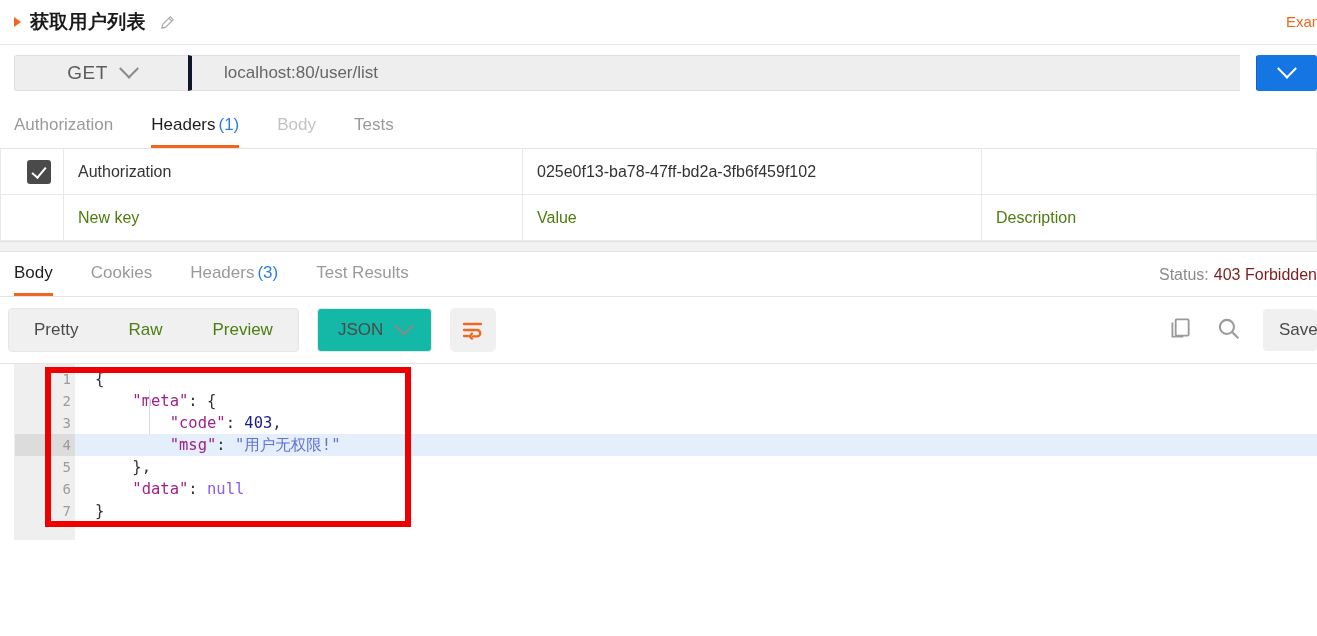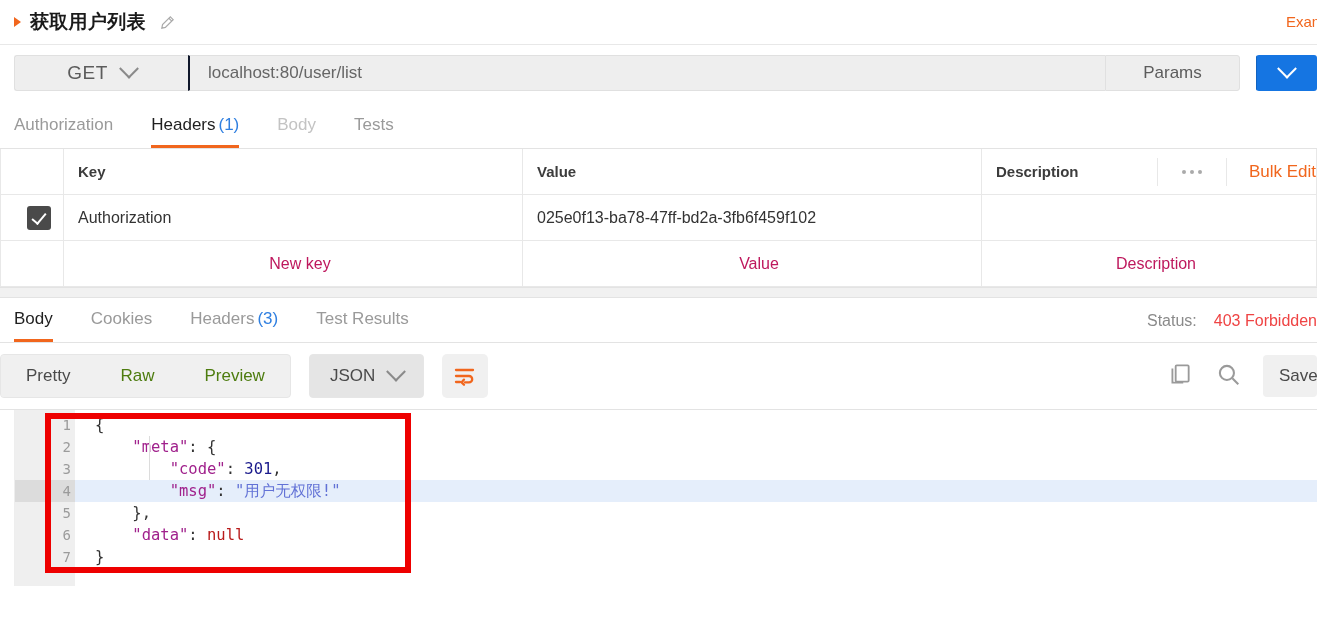"localhost:80/user/list" .url-input { border-left: 2px solid #0f172a -> 4px solid #0f172a; padding-left: 18px -> 32px }
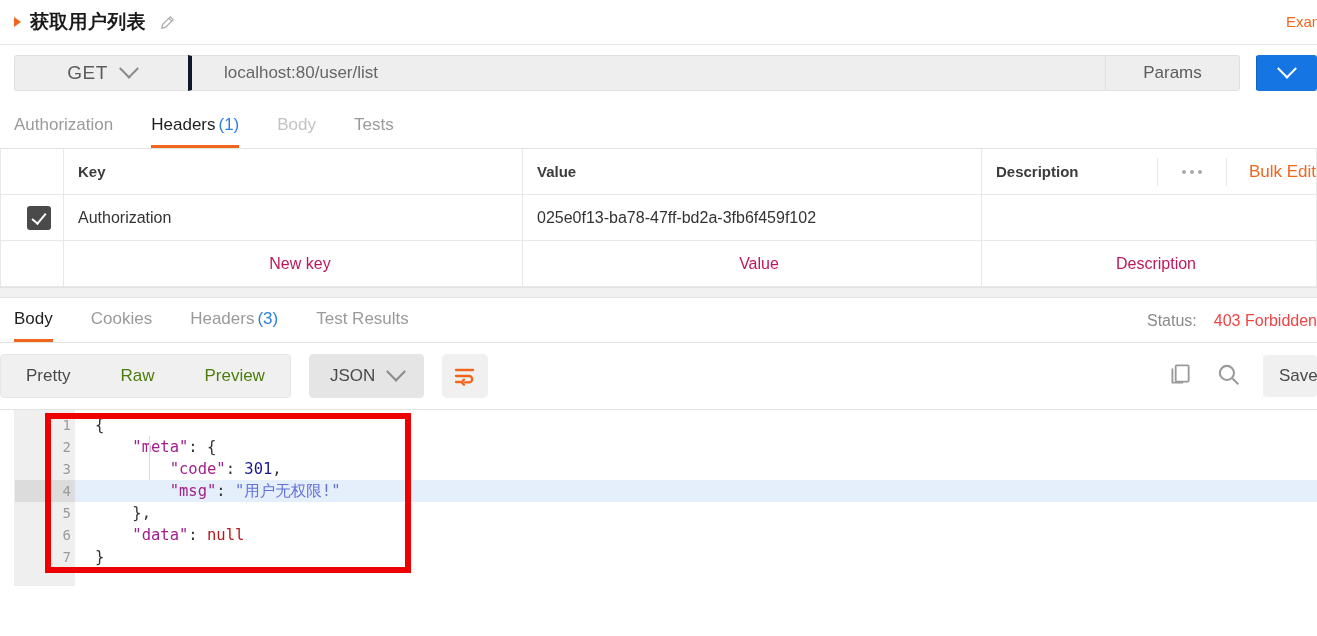"Params" div.params-btn { html: <div>Params</div> -> none }
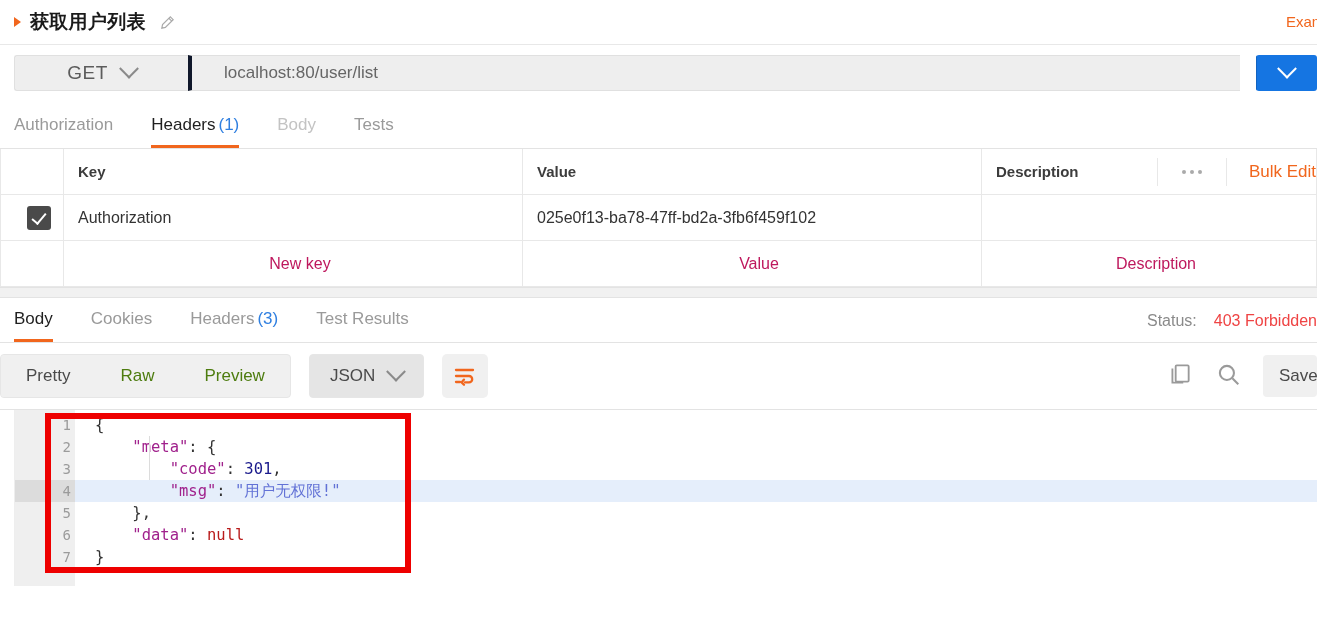"Key" tr.th-row { html: <tr> <th></th> <th> <div>Key</div> </th> <th> <div>Value</div> </th> <th> <div> <span>Description</span> <span> <span> <span></span> <span></span> <span></span> </span> <span>Bulk Edit</span> </span> </div> </th> </tr> -> none }
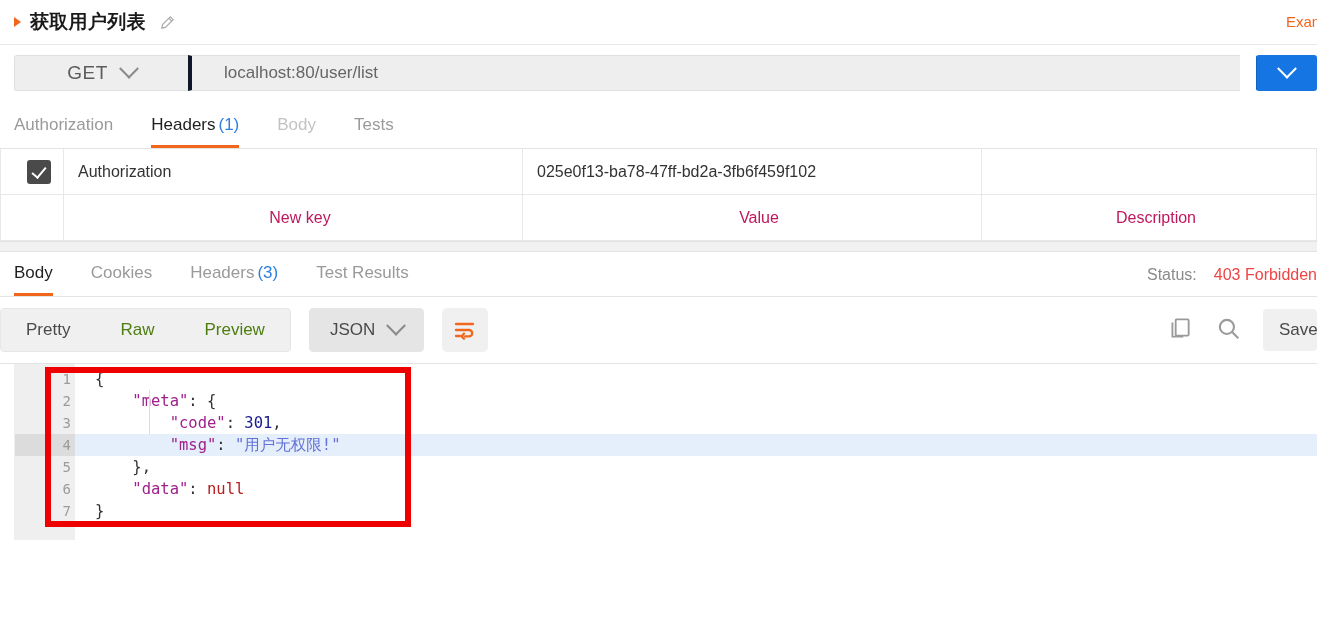"New key" .ph { color: #be185d -> #4d7c0f; text-align: center -> none }
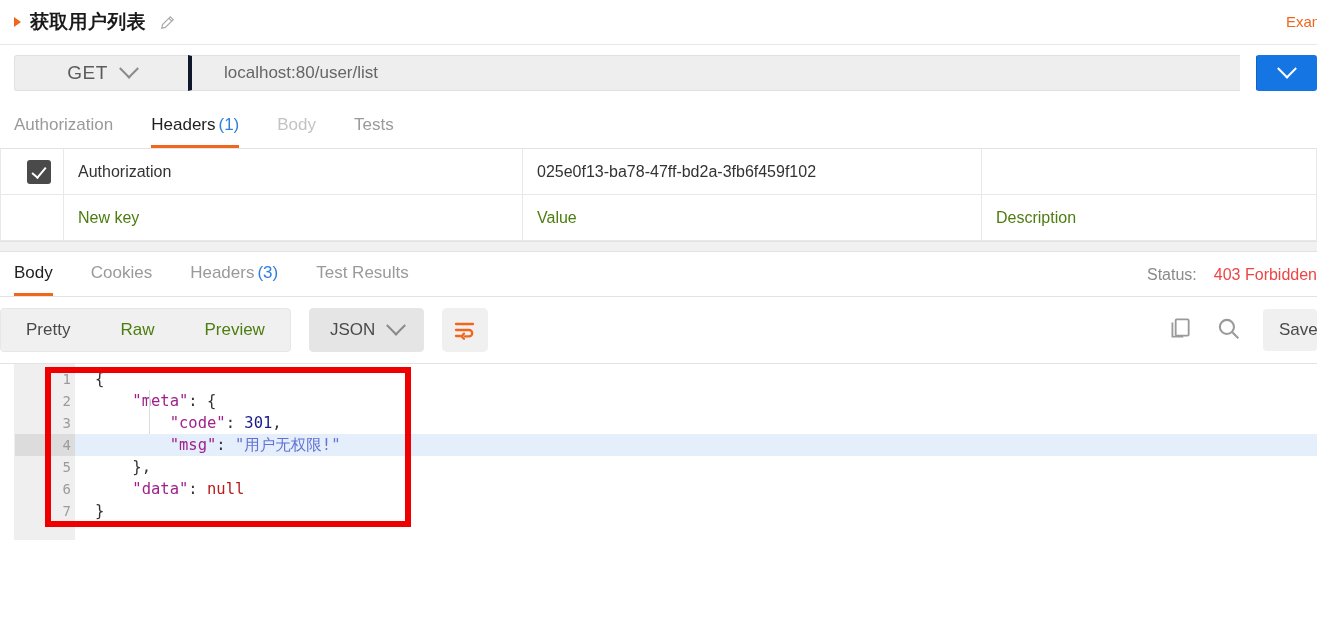"403 Forbidden" .status-val { color: #ef4444 -> #7f1d1d; margin-left: 17px -> 5px }
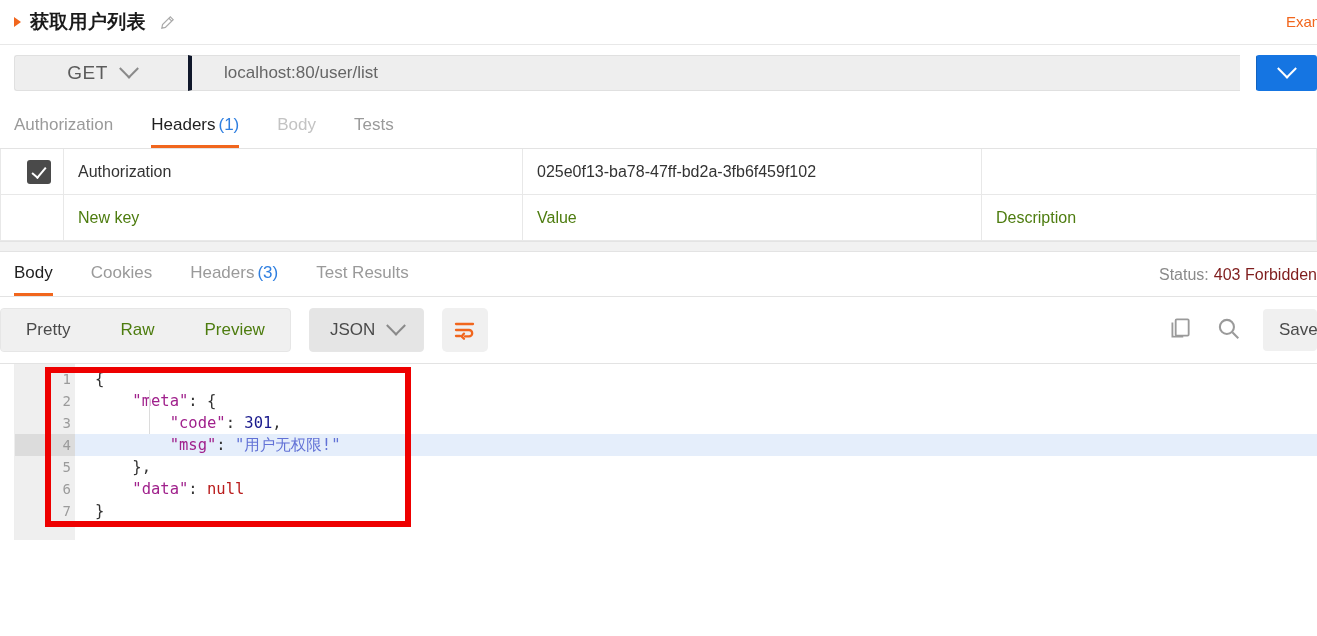"Pretty" .resp-toolbar { padding-left: 0 -> 8px }
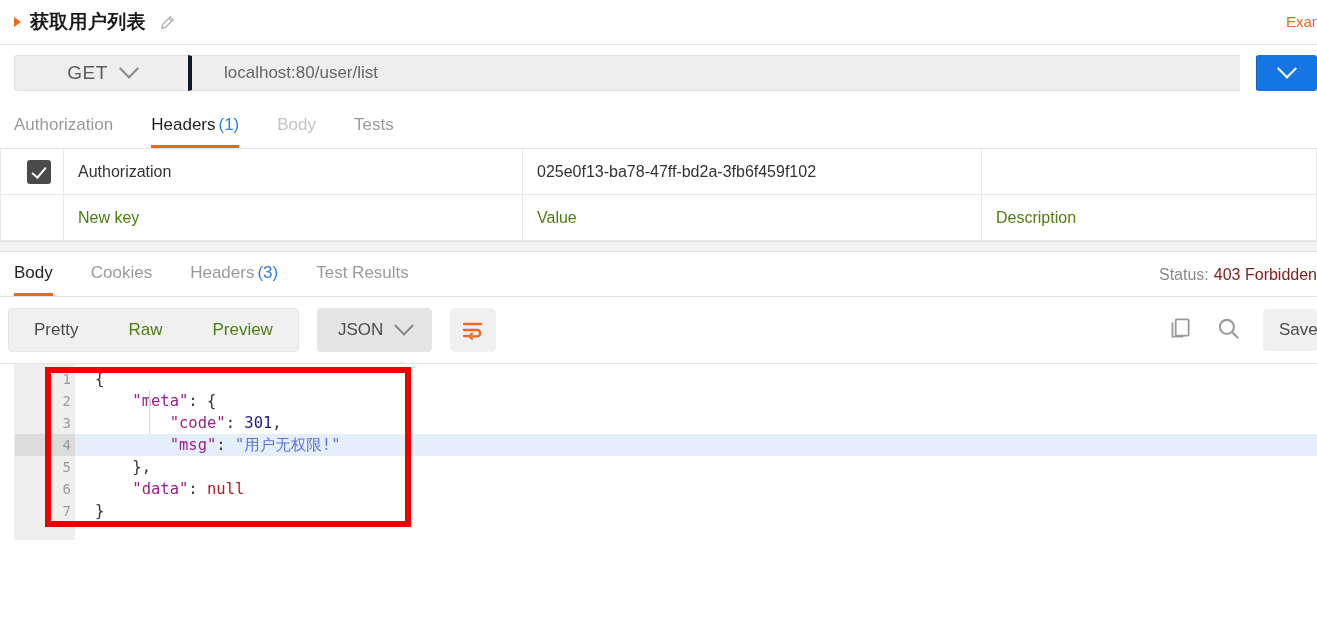"JSON" .json-sel { background: #e5e5e5 -> #14b8a6 }
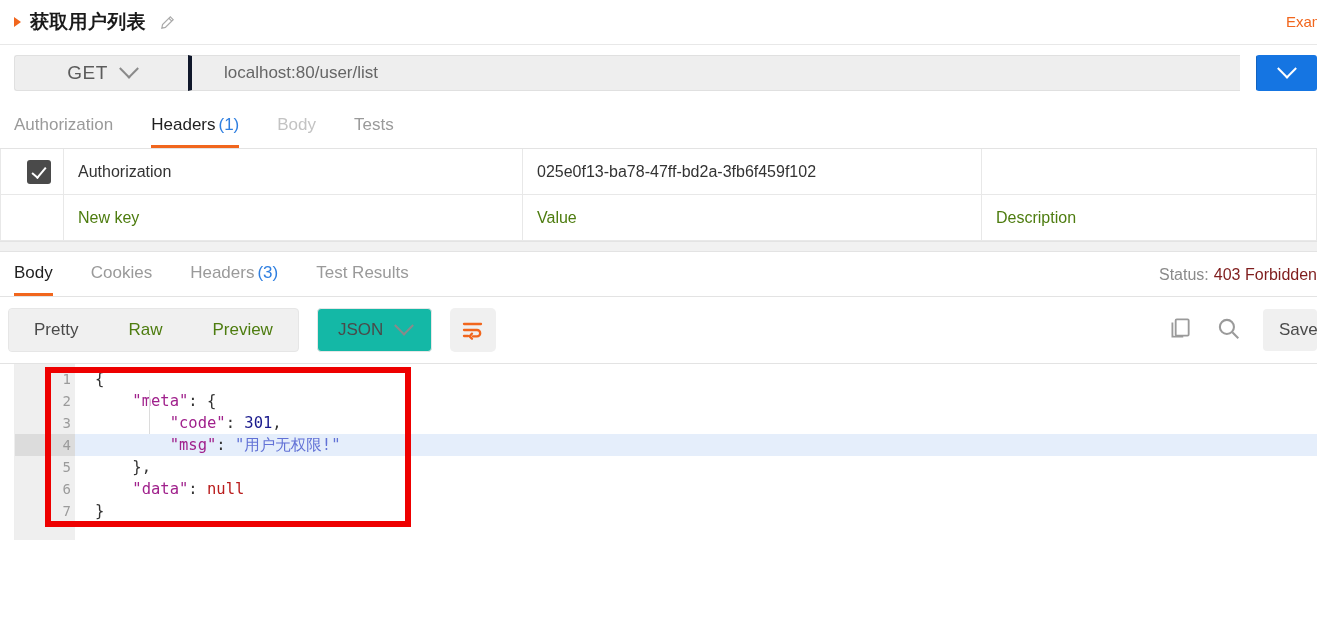"301" span.k-num { text: 301 -> 403 }
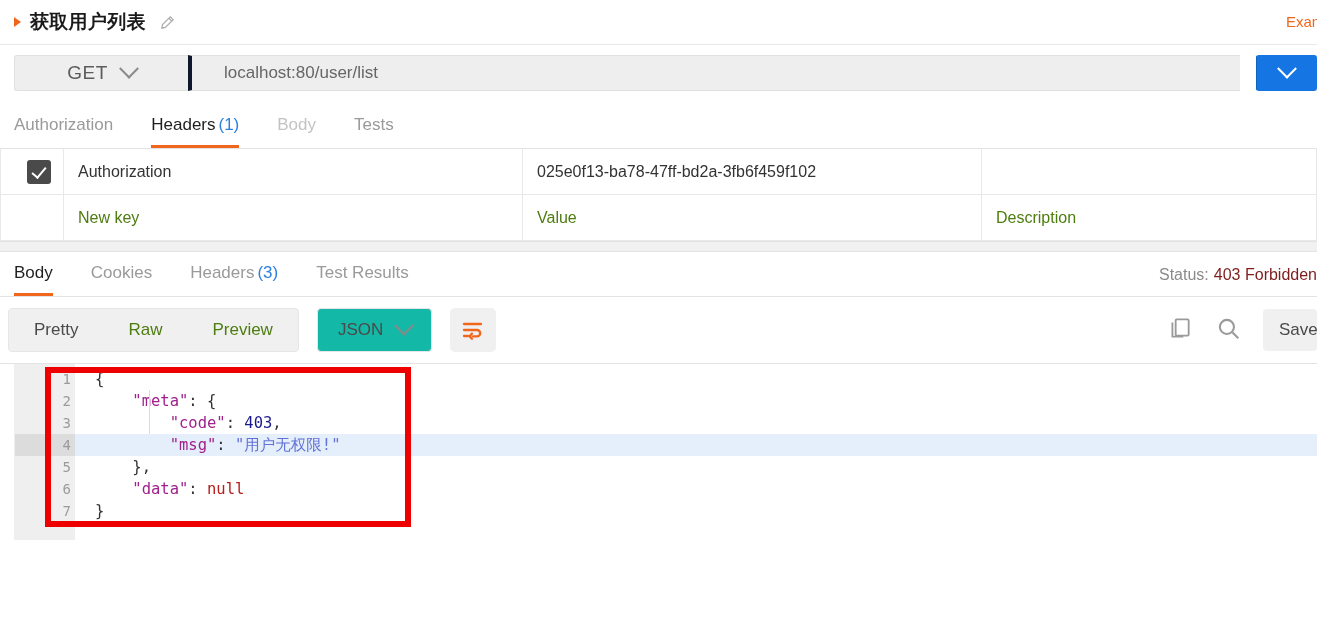"null" .k-null { color: #b91c1c -> #8b5cf6 }
